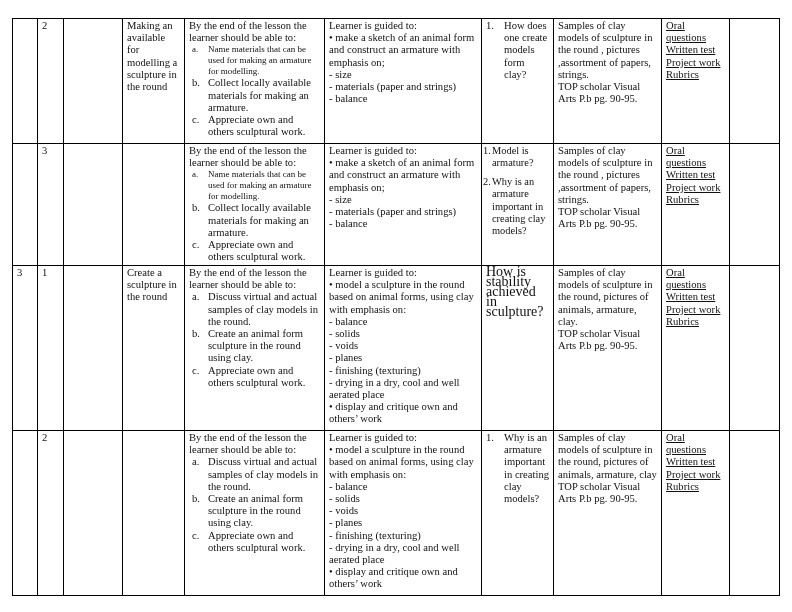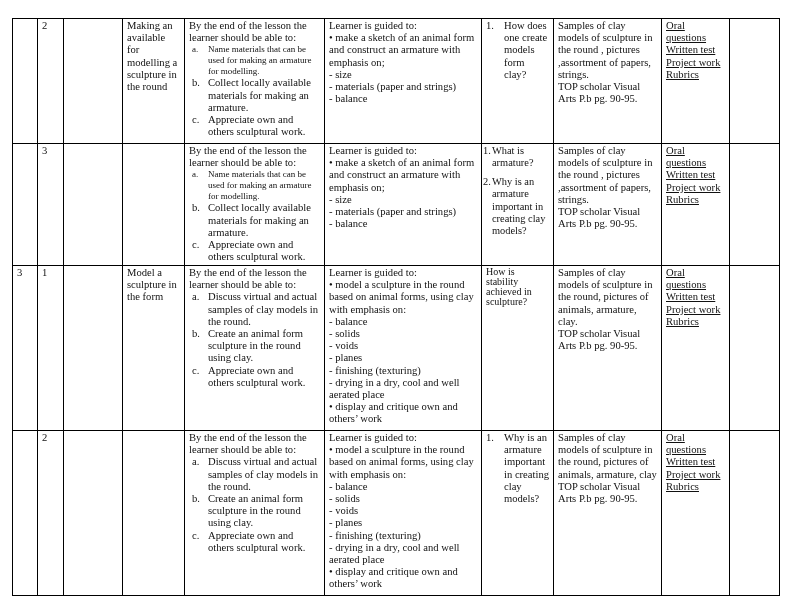"What is armature?" span { text: What -> Model }
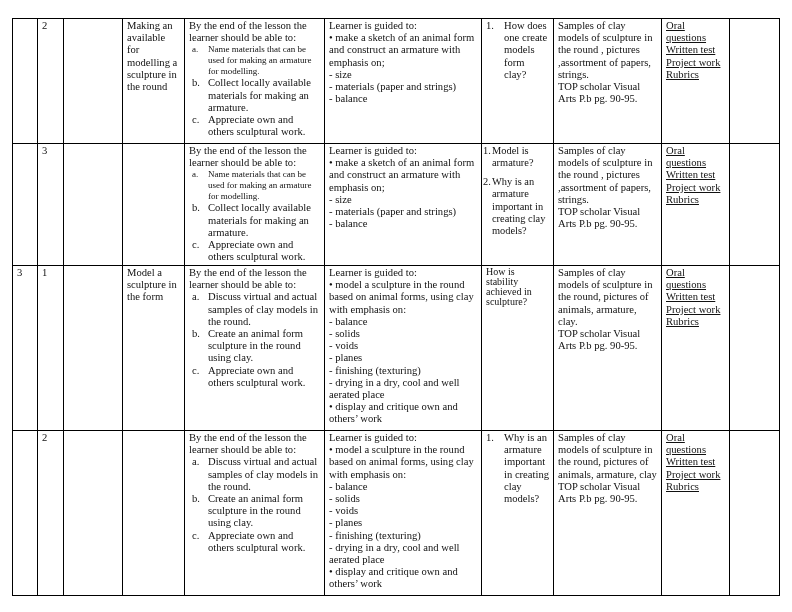"Model a sculpture in the" td { text: Model a sculpture in the form -> Create a sculpture in the round }
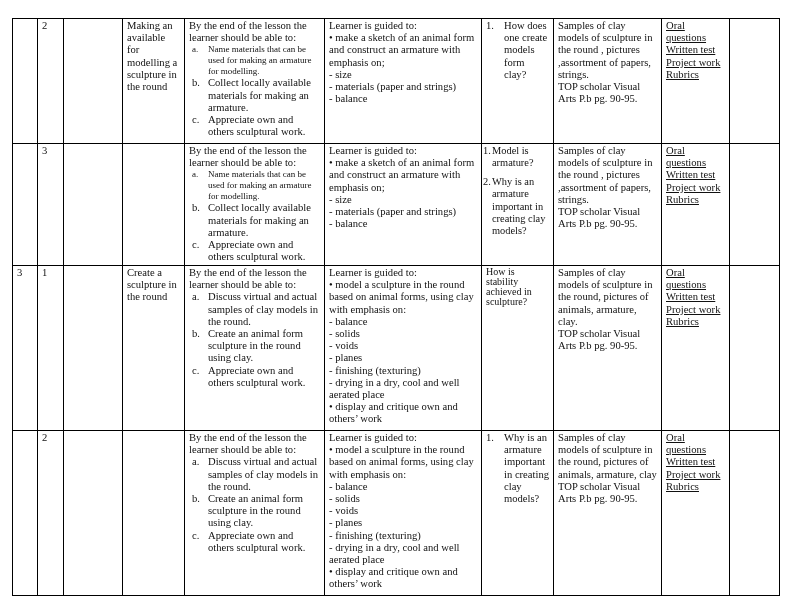"How is stability achieved in" .q.tiny { font-size: 10px -> 14px }
